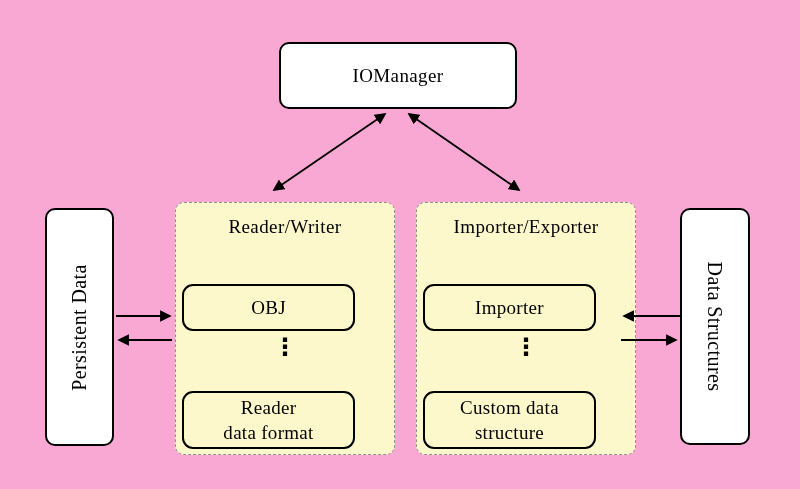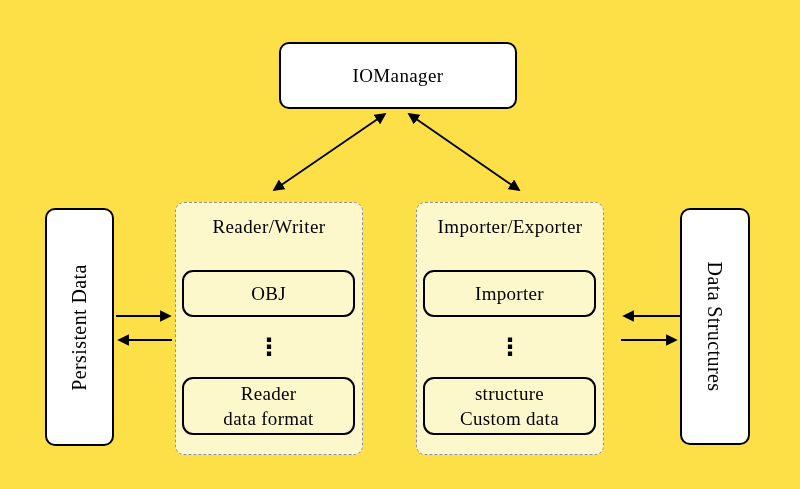"IOManager" .canvas { background: #fde047 -> #f9a8d4 }
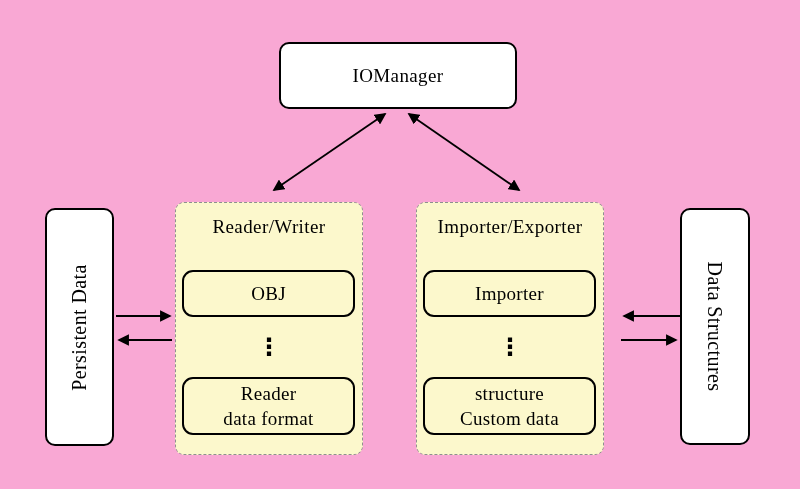"Reader/Writer" .group { width: 188px -> 220px }
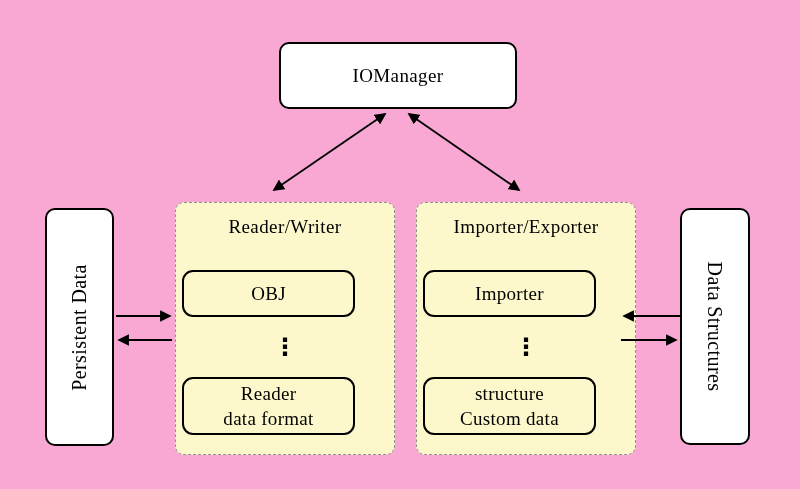"OBJ" .inner-box { margin-top: none -> 14px }
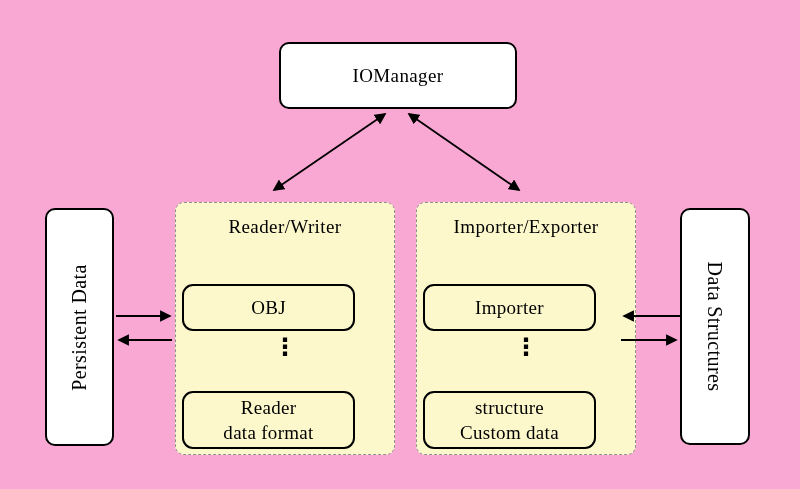"structure" span { order: before "Custom data" -> after "Custom data" }
